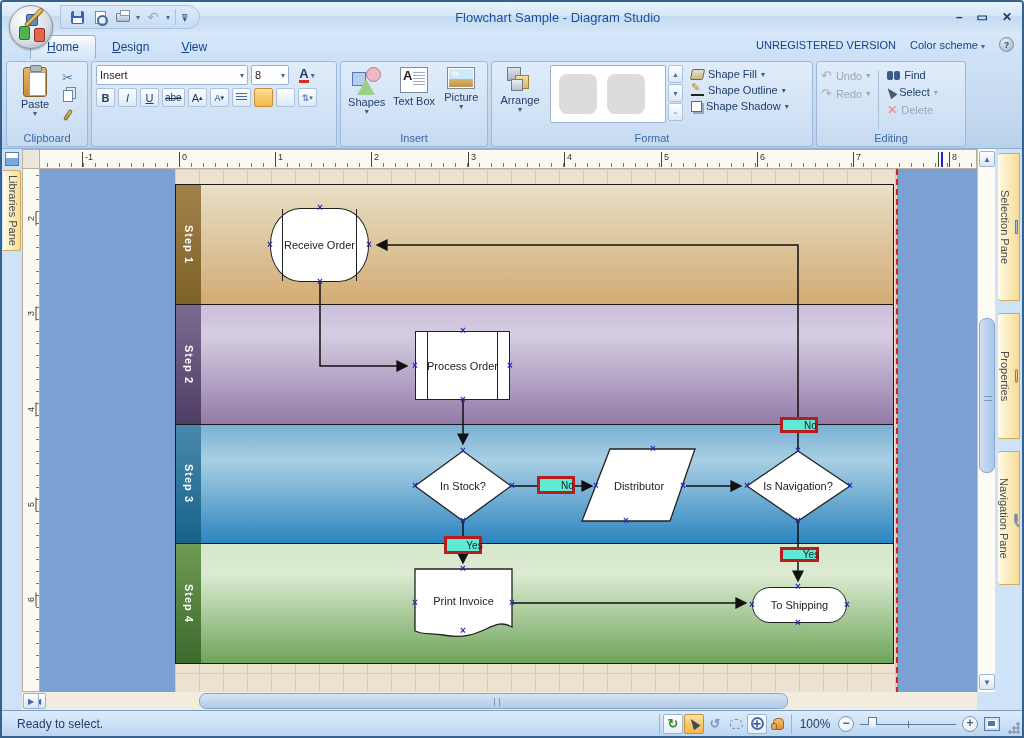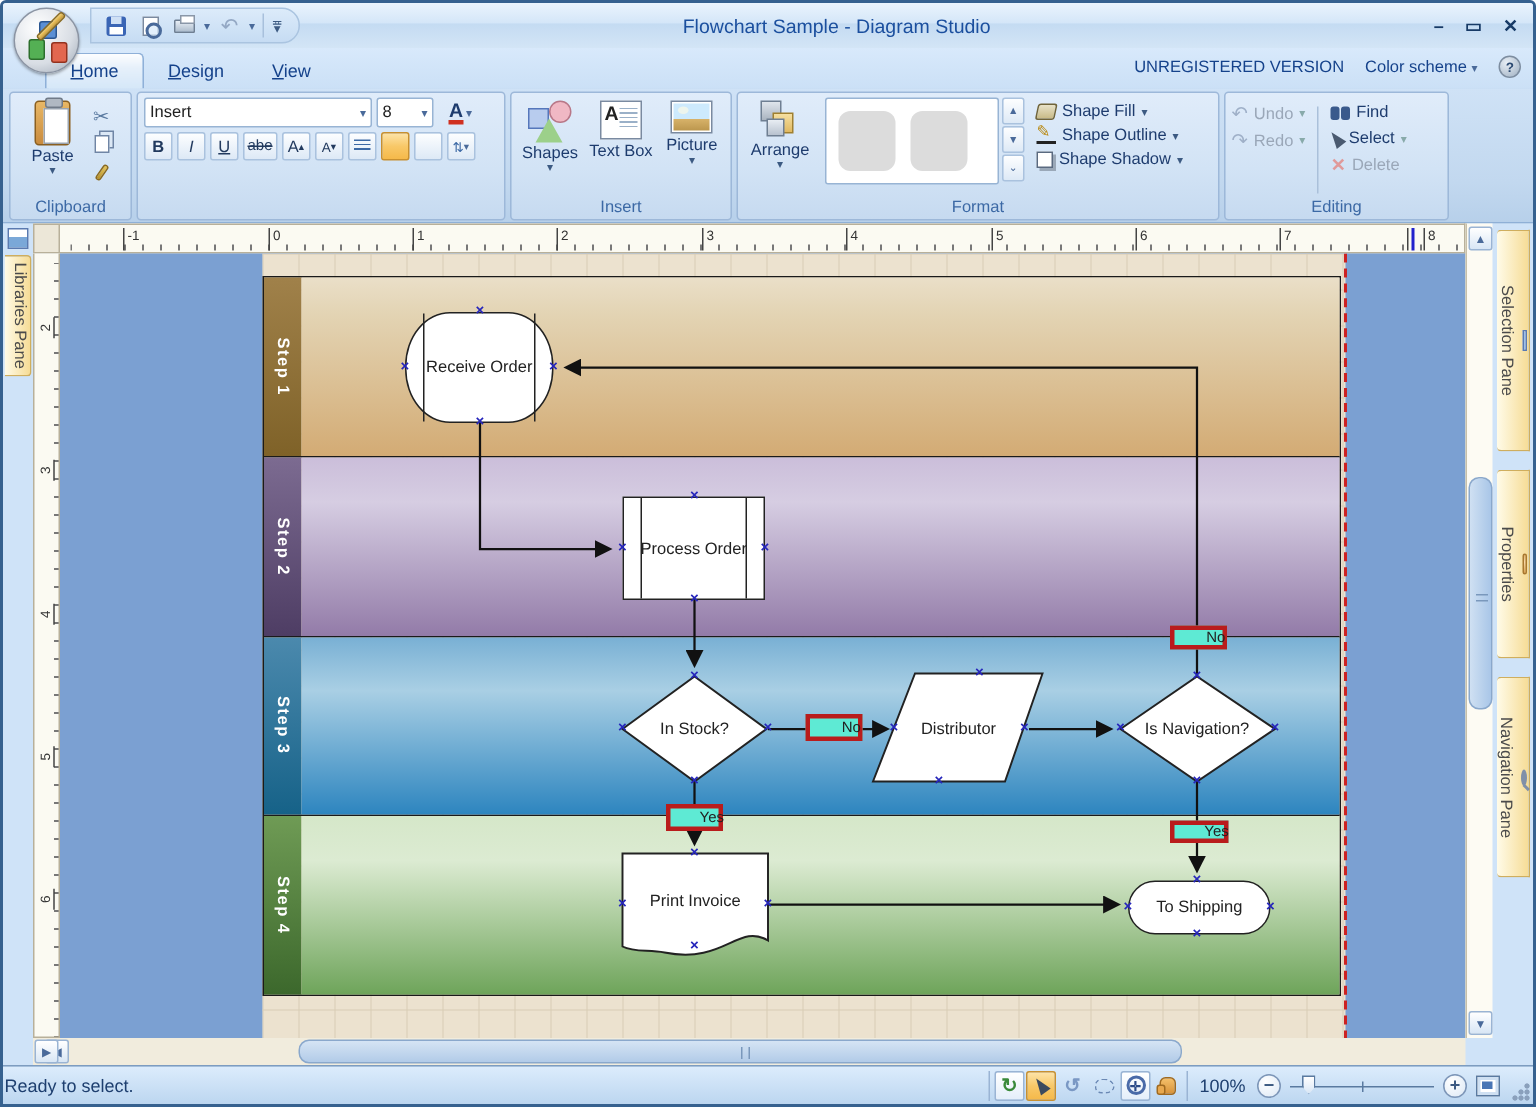"Ready to select." .statusbar { padding: 0 1px -> 0 15px }
